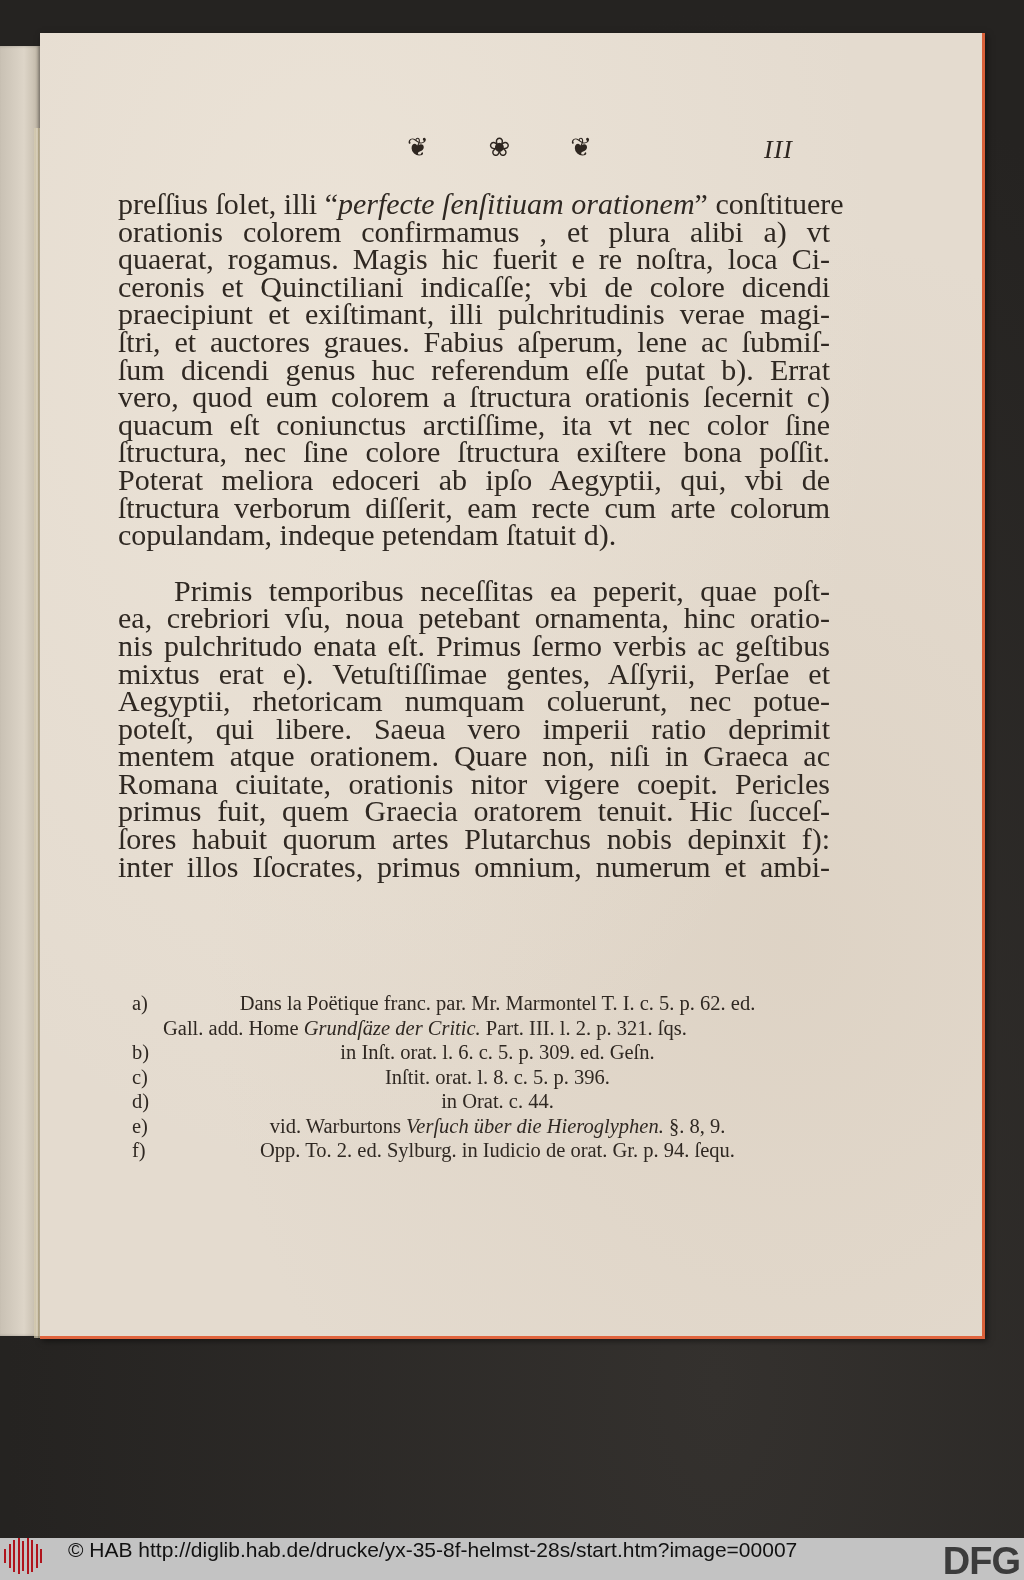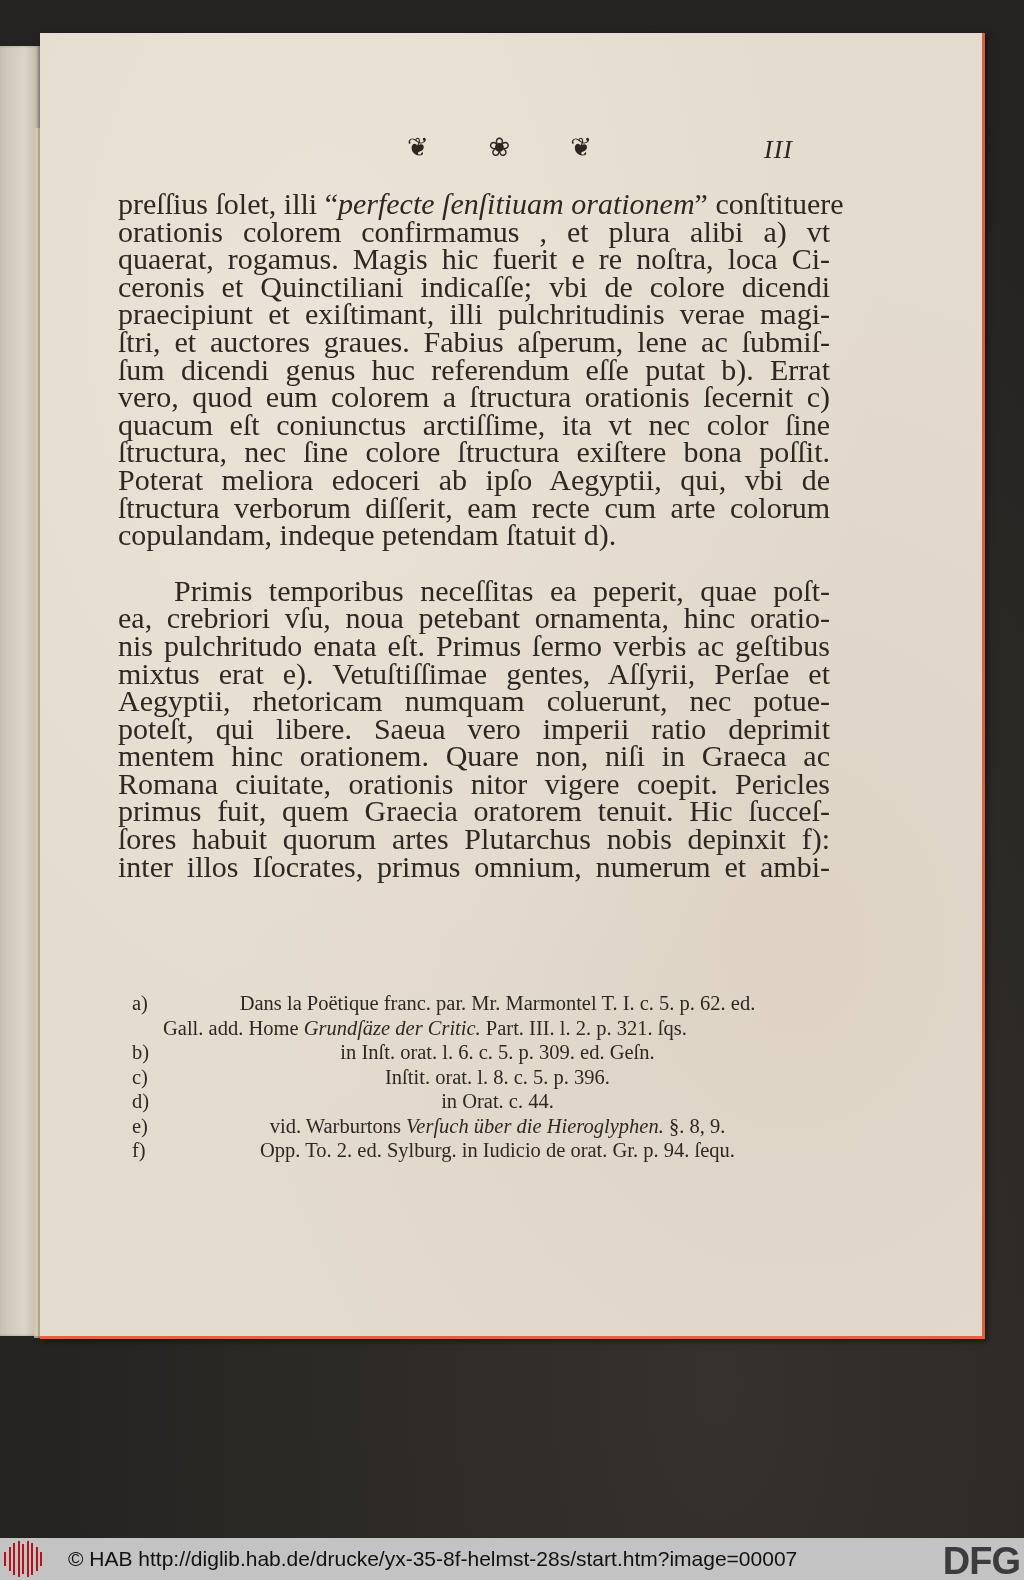"mentem hinc orationem. Quare non," span { text: hinc -> atque }
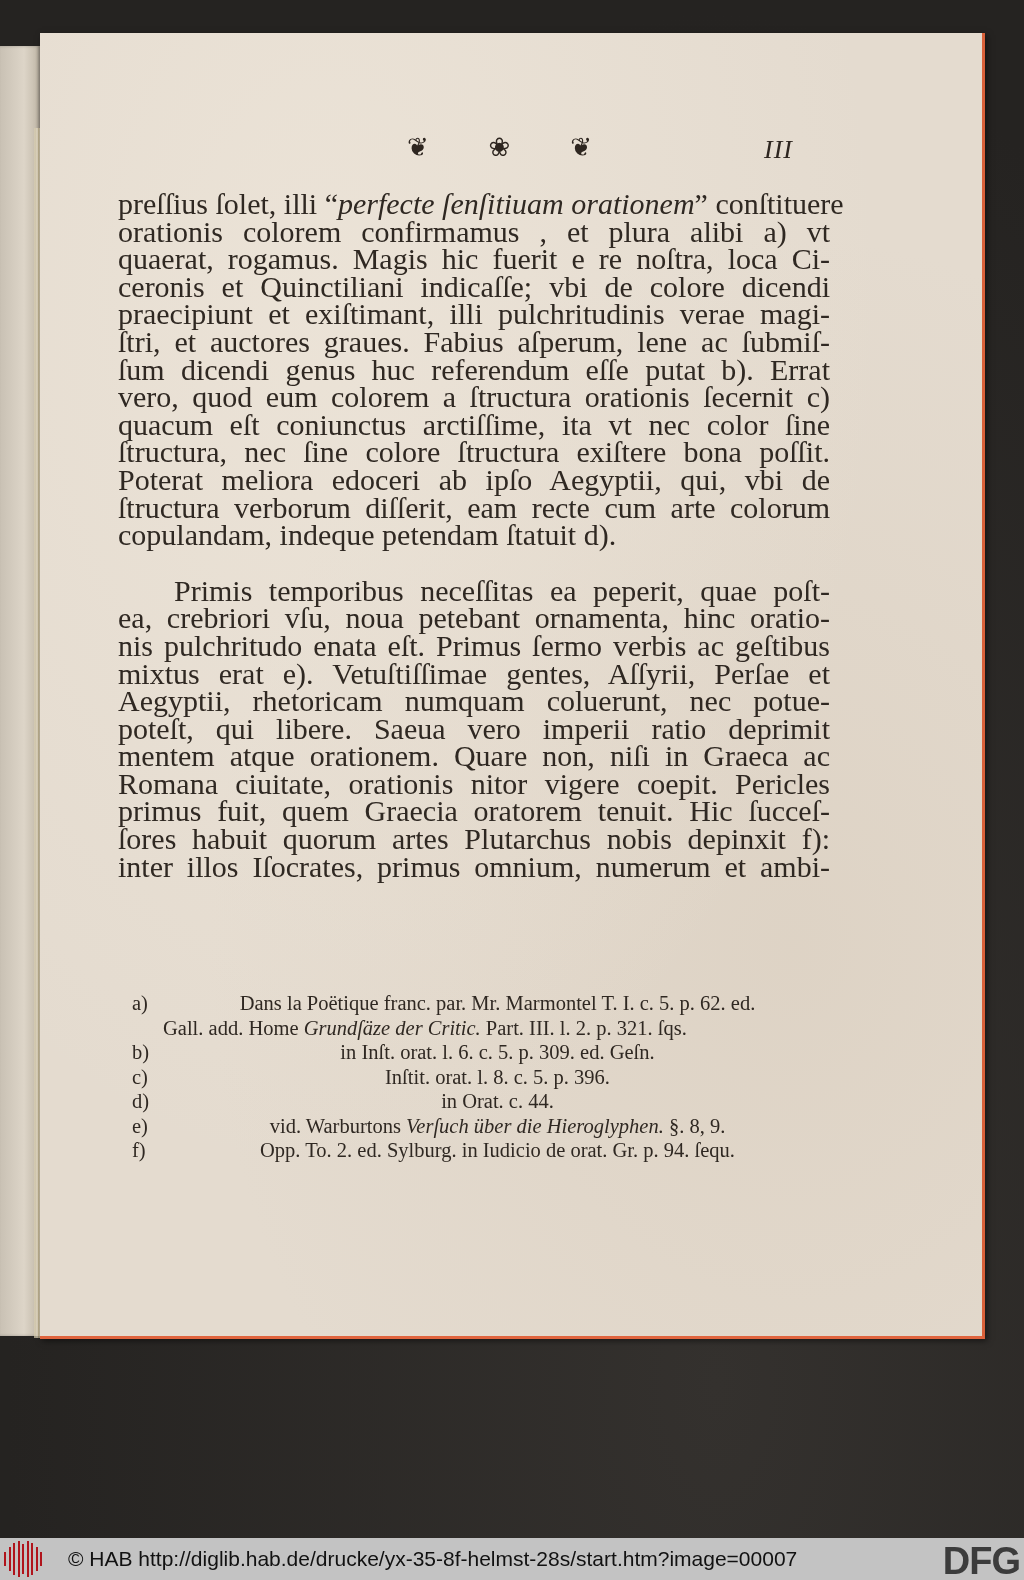"© HAB" .footer { align-items: center -> none }
